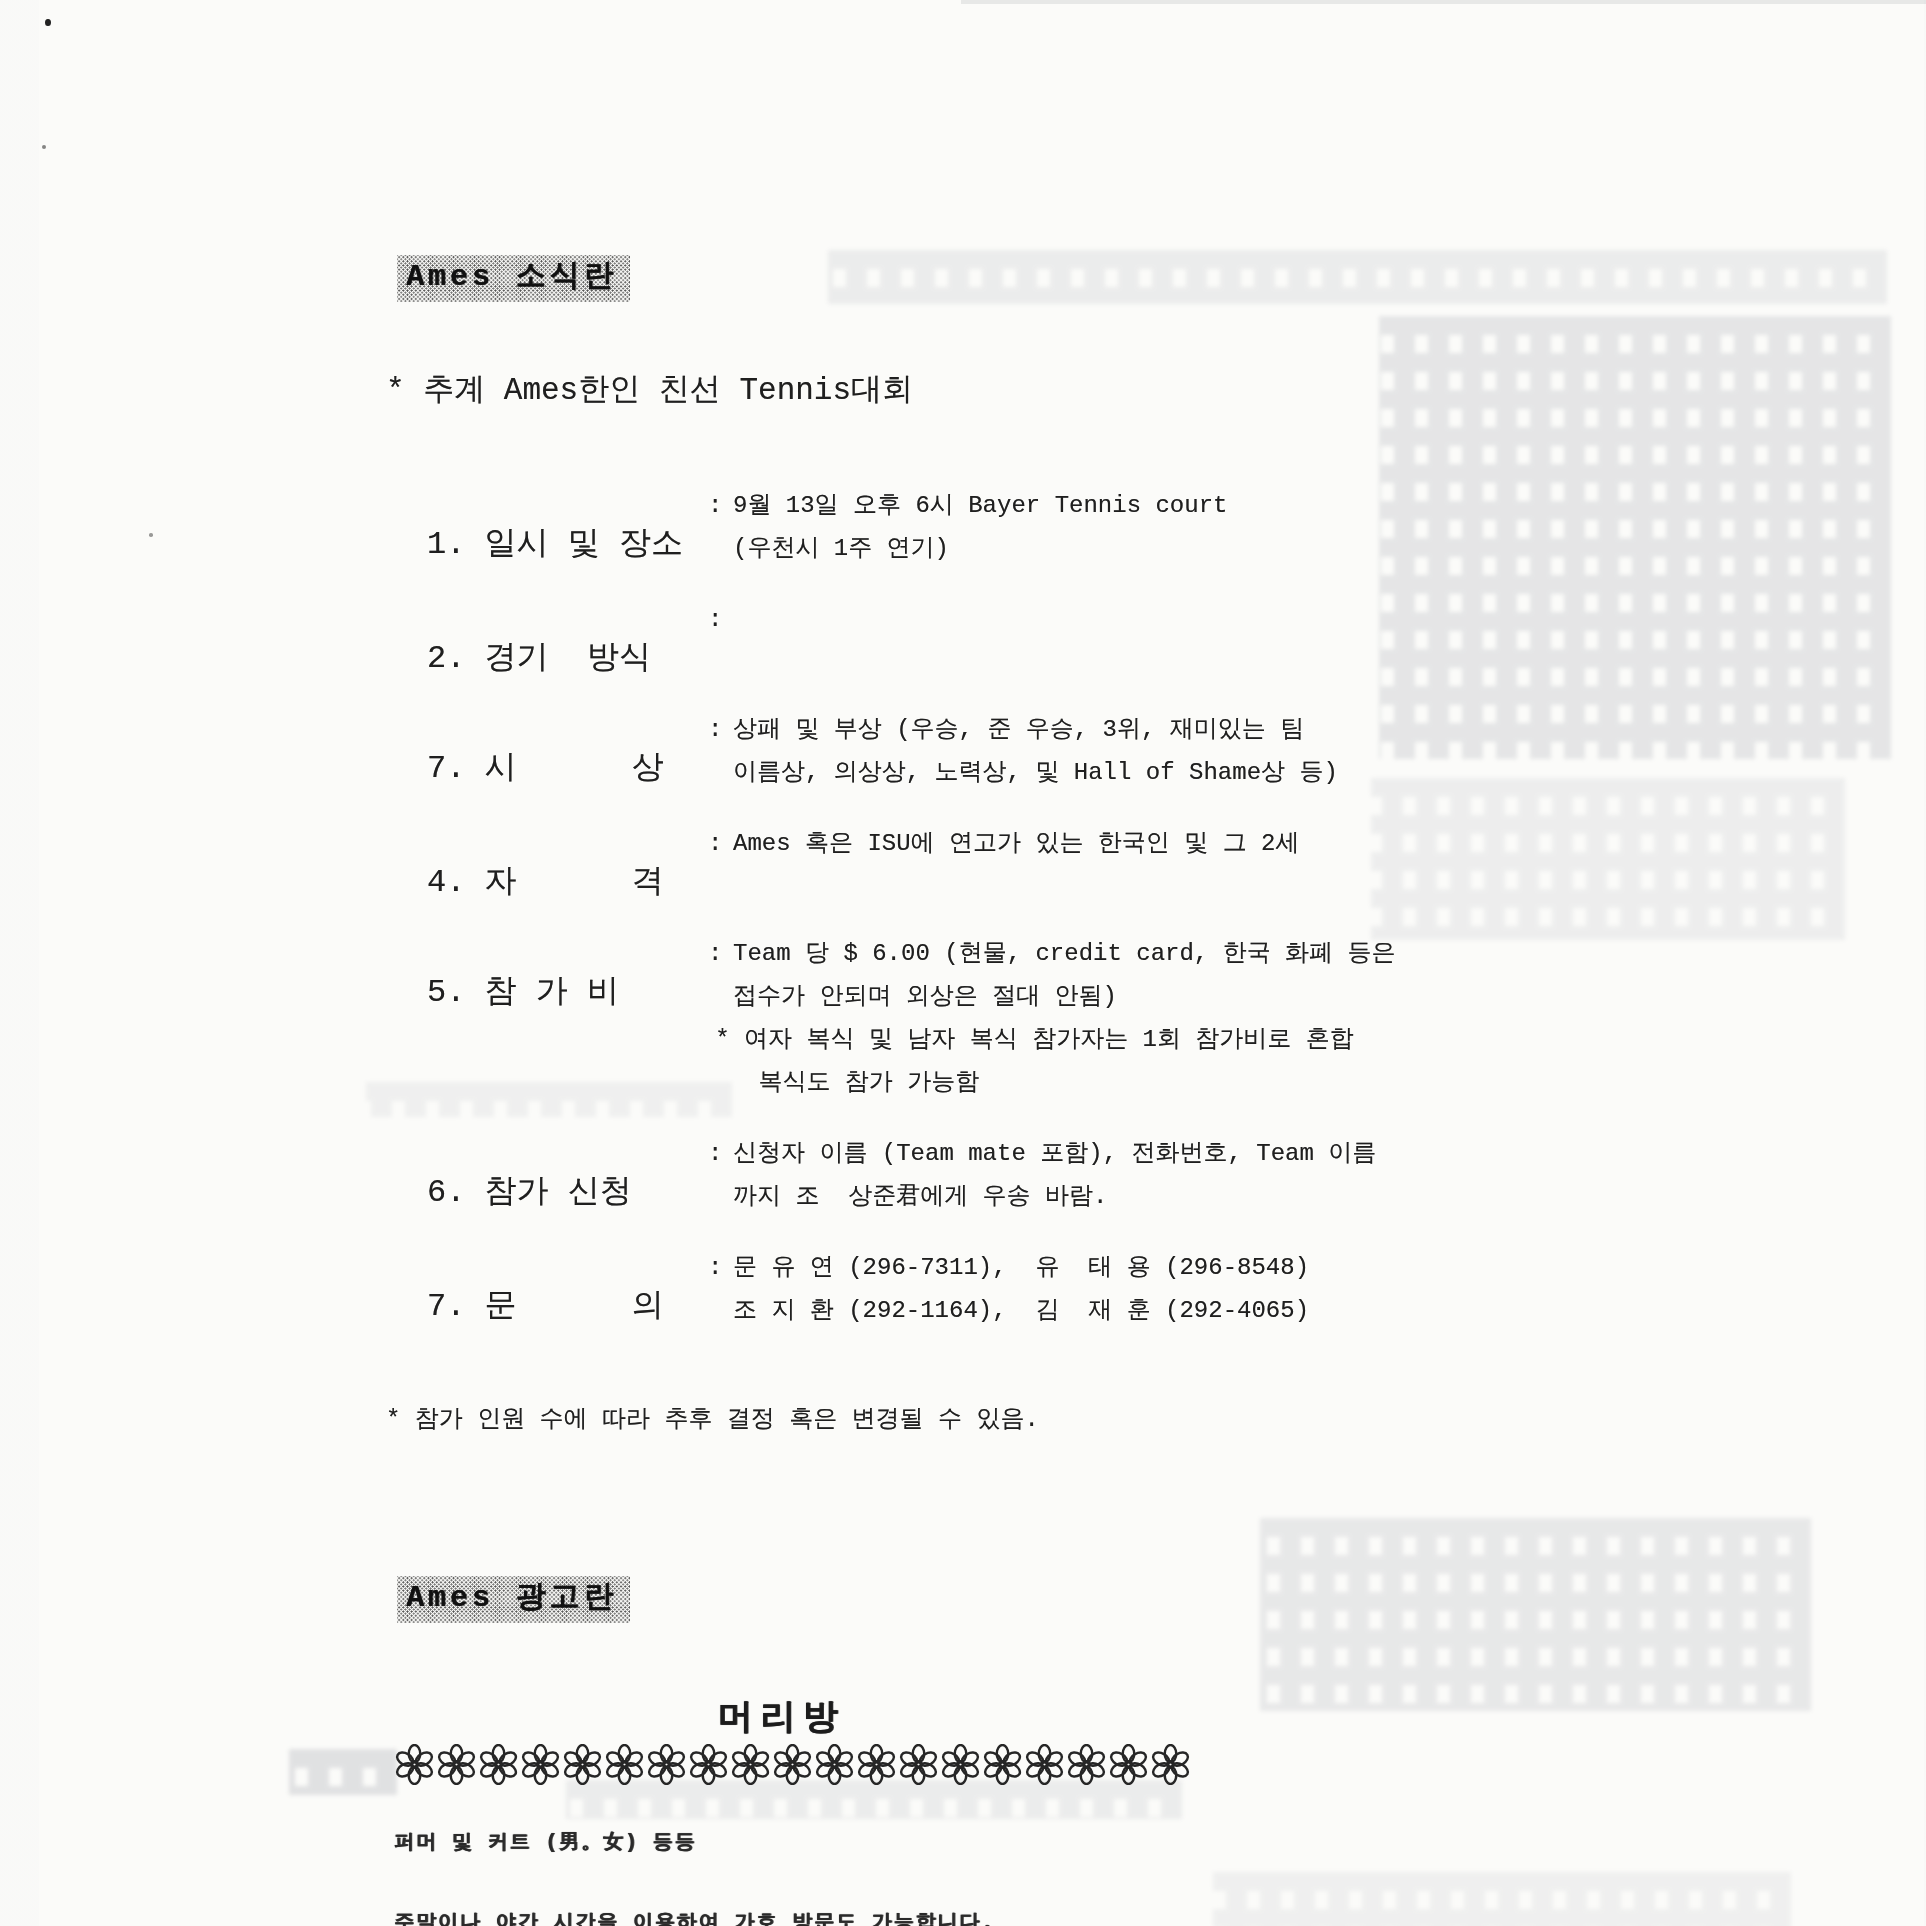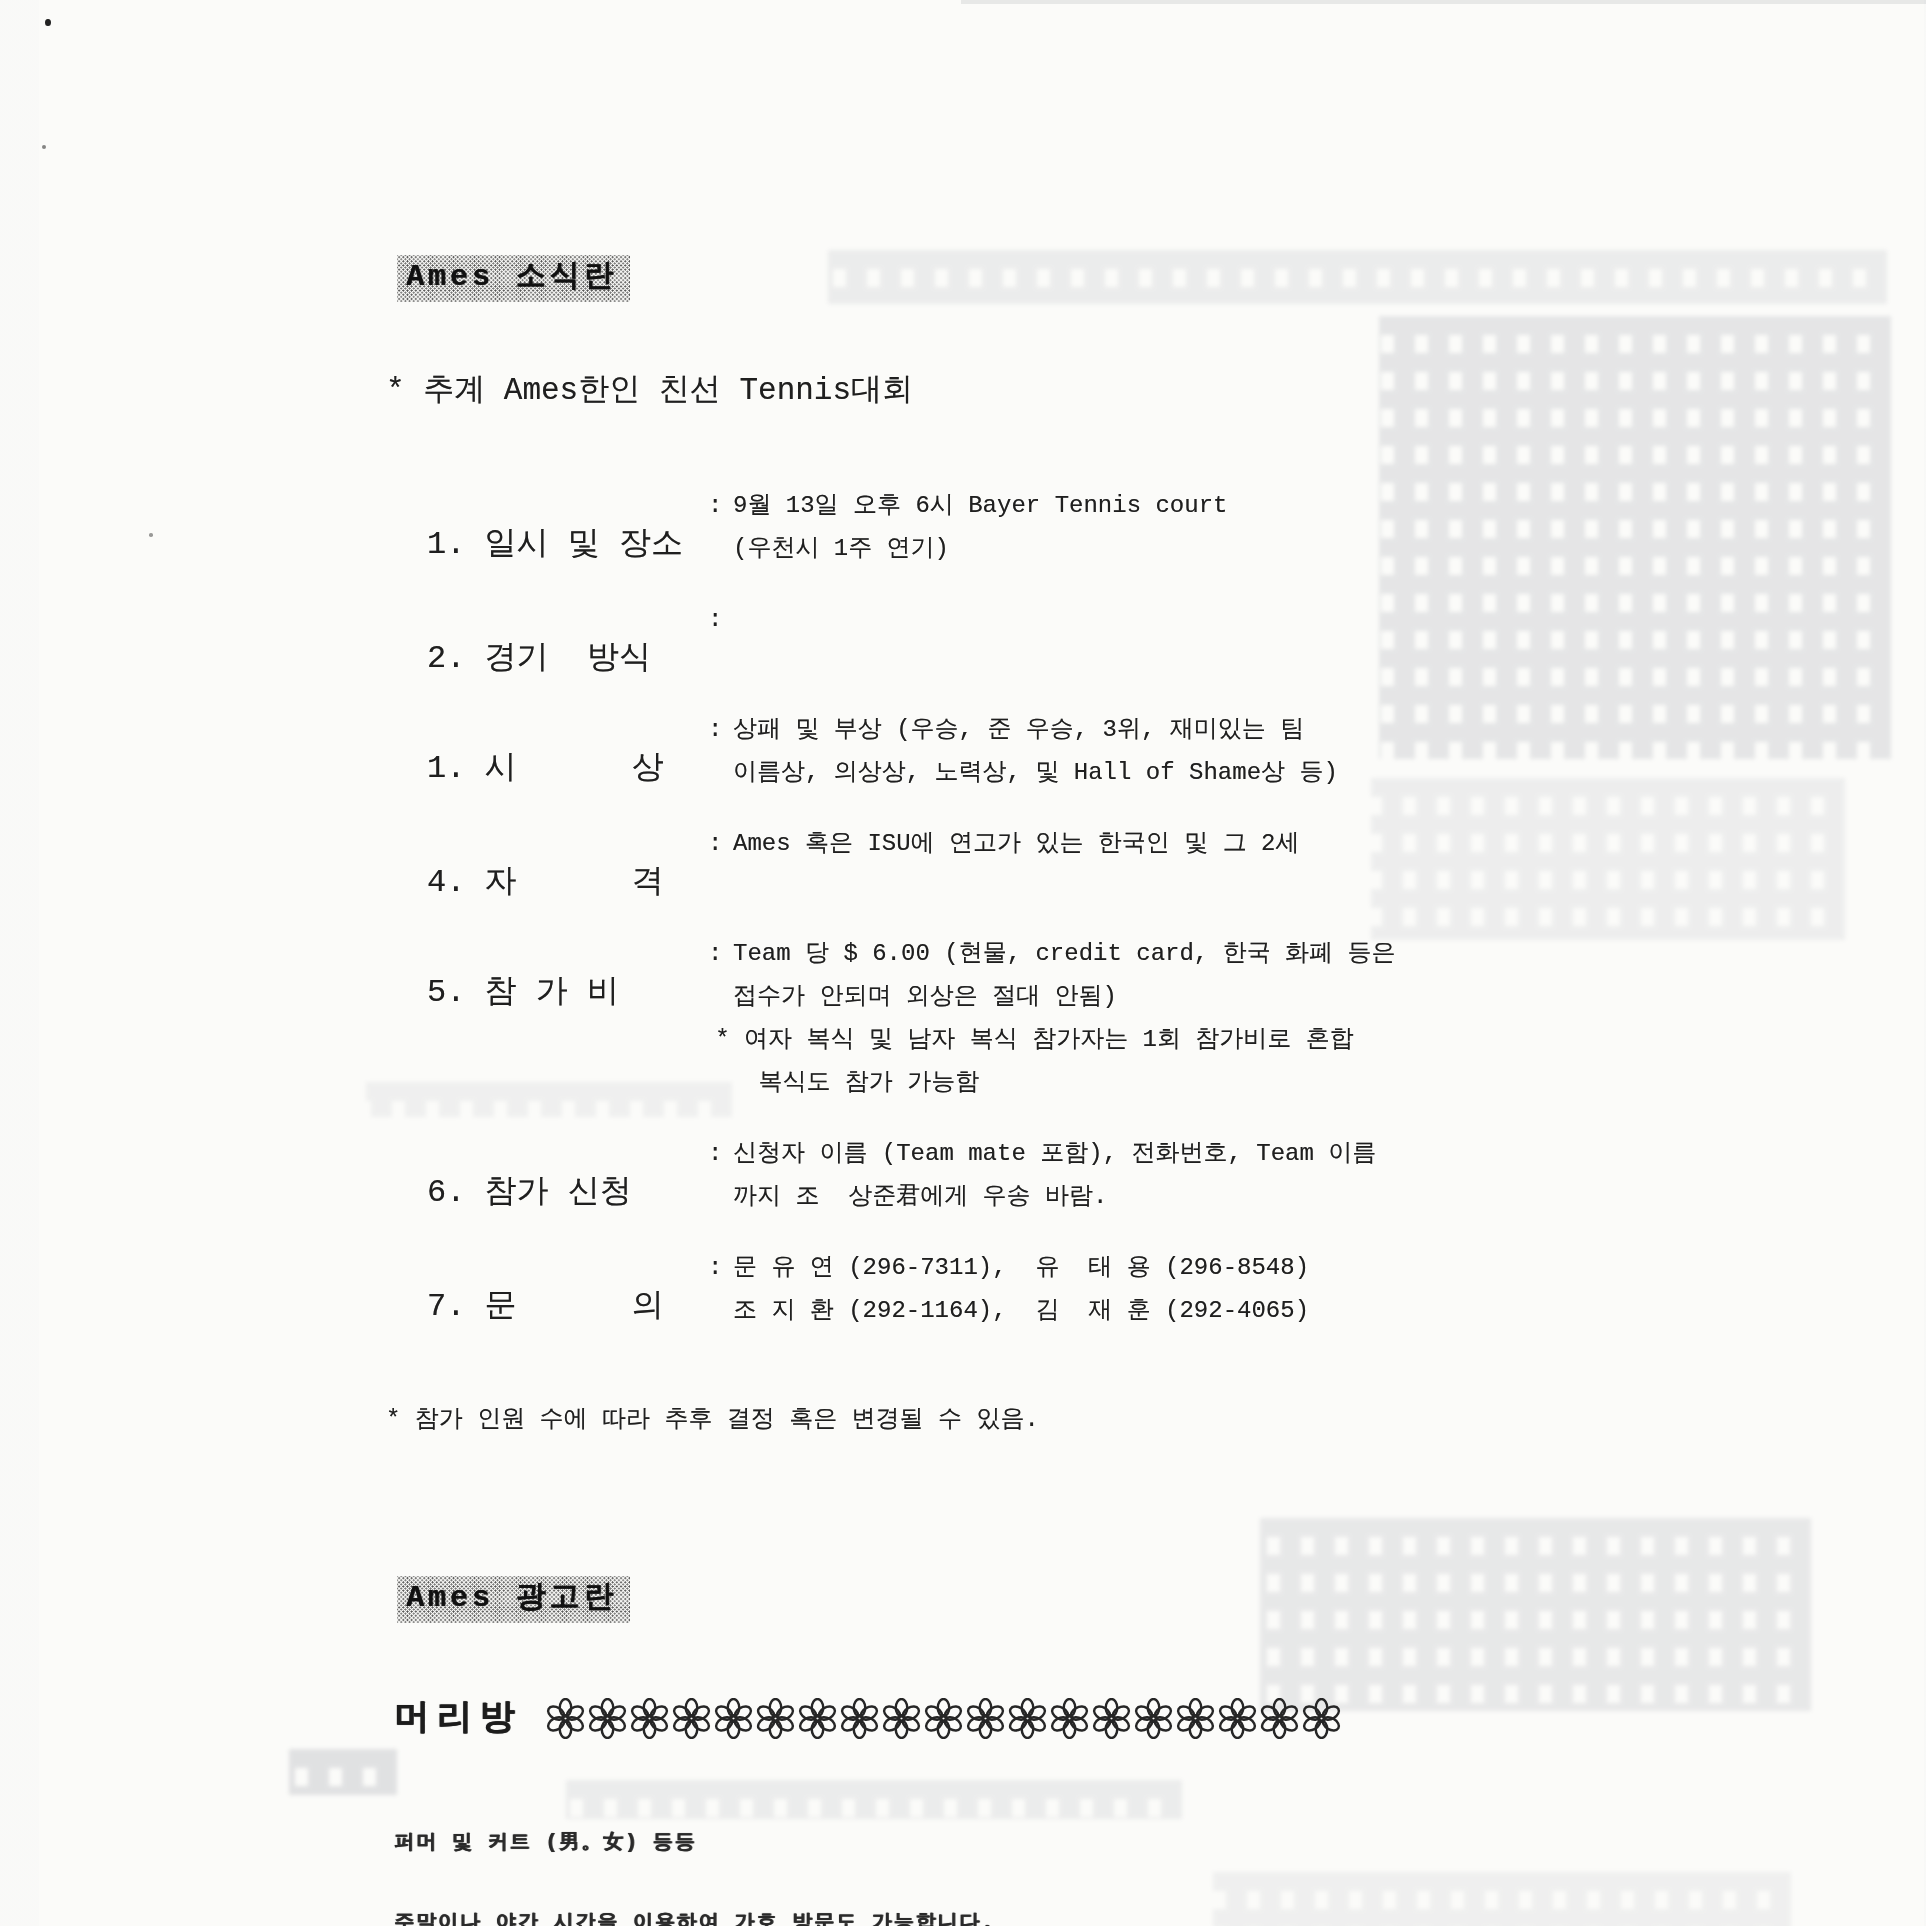"1. 시 상" span.item-head { text: 1 -> 7 }
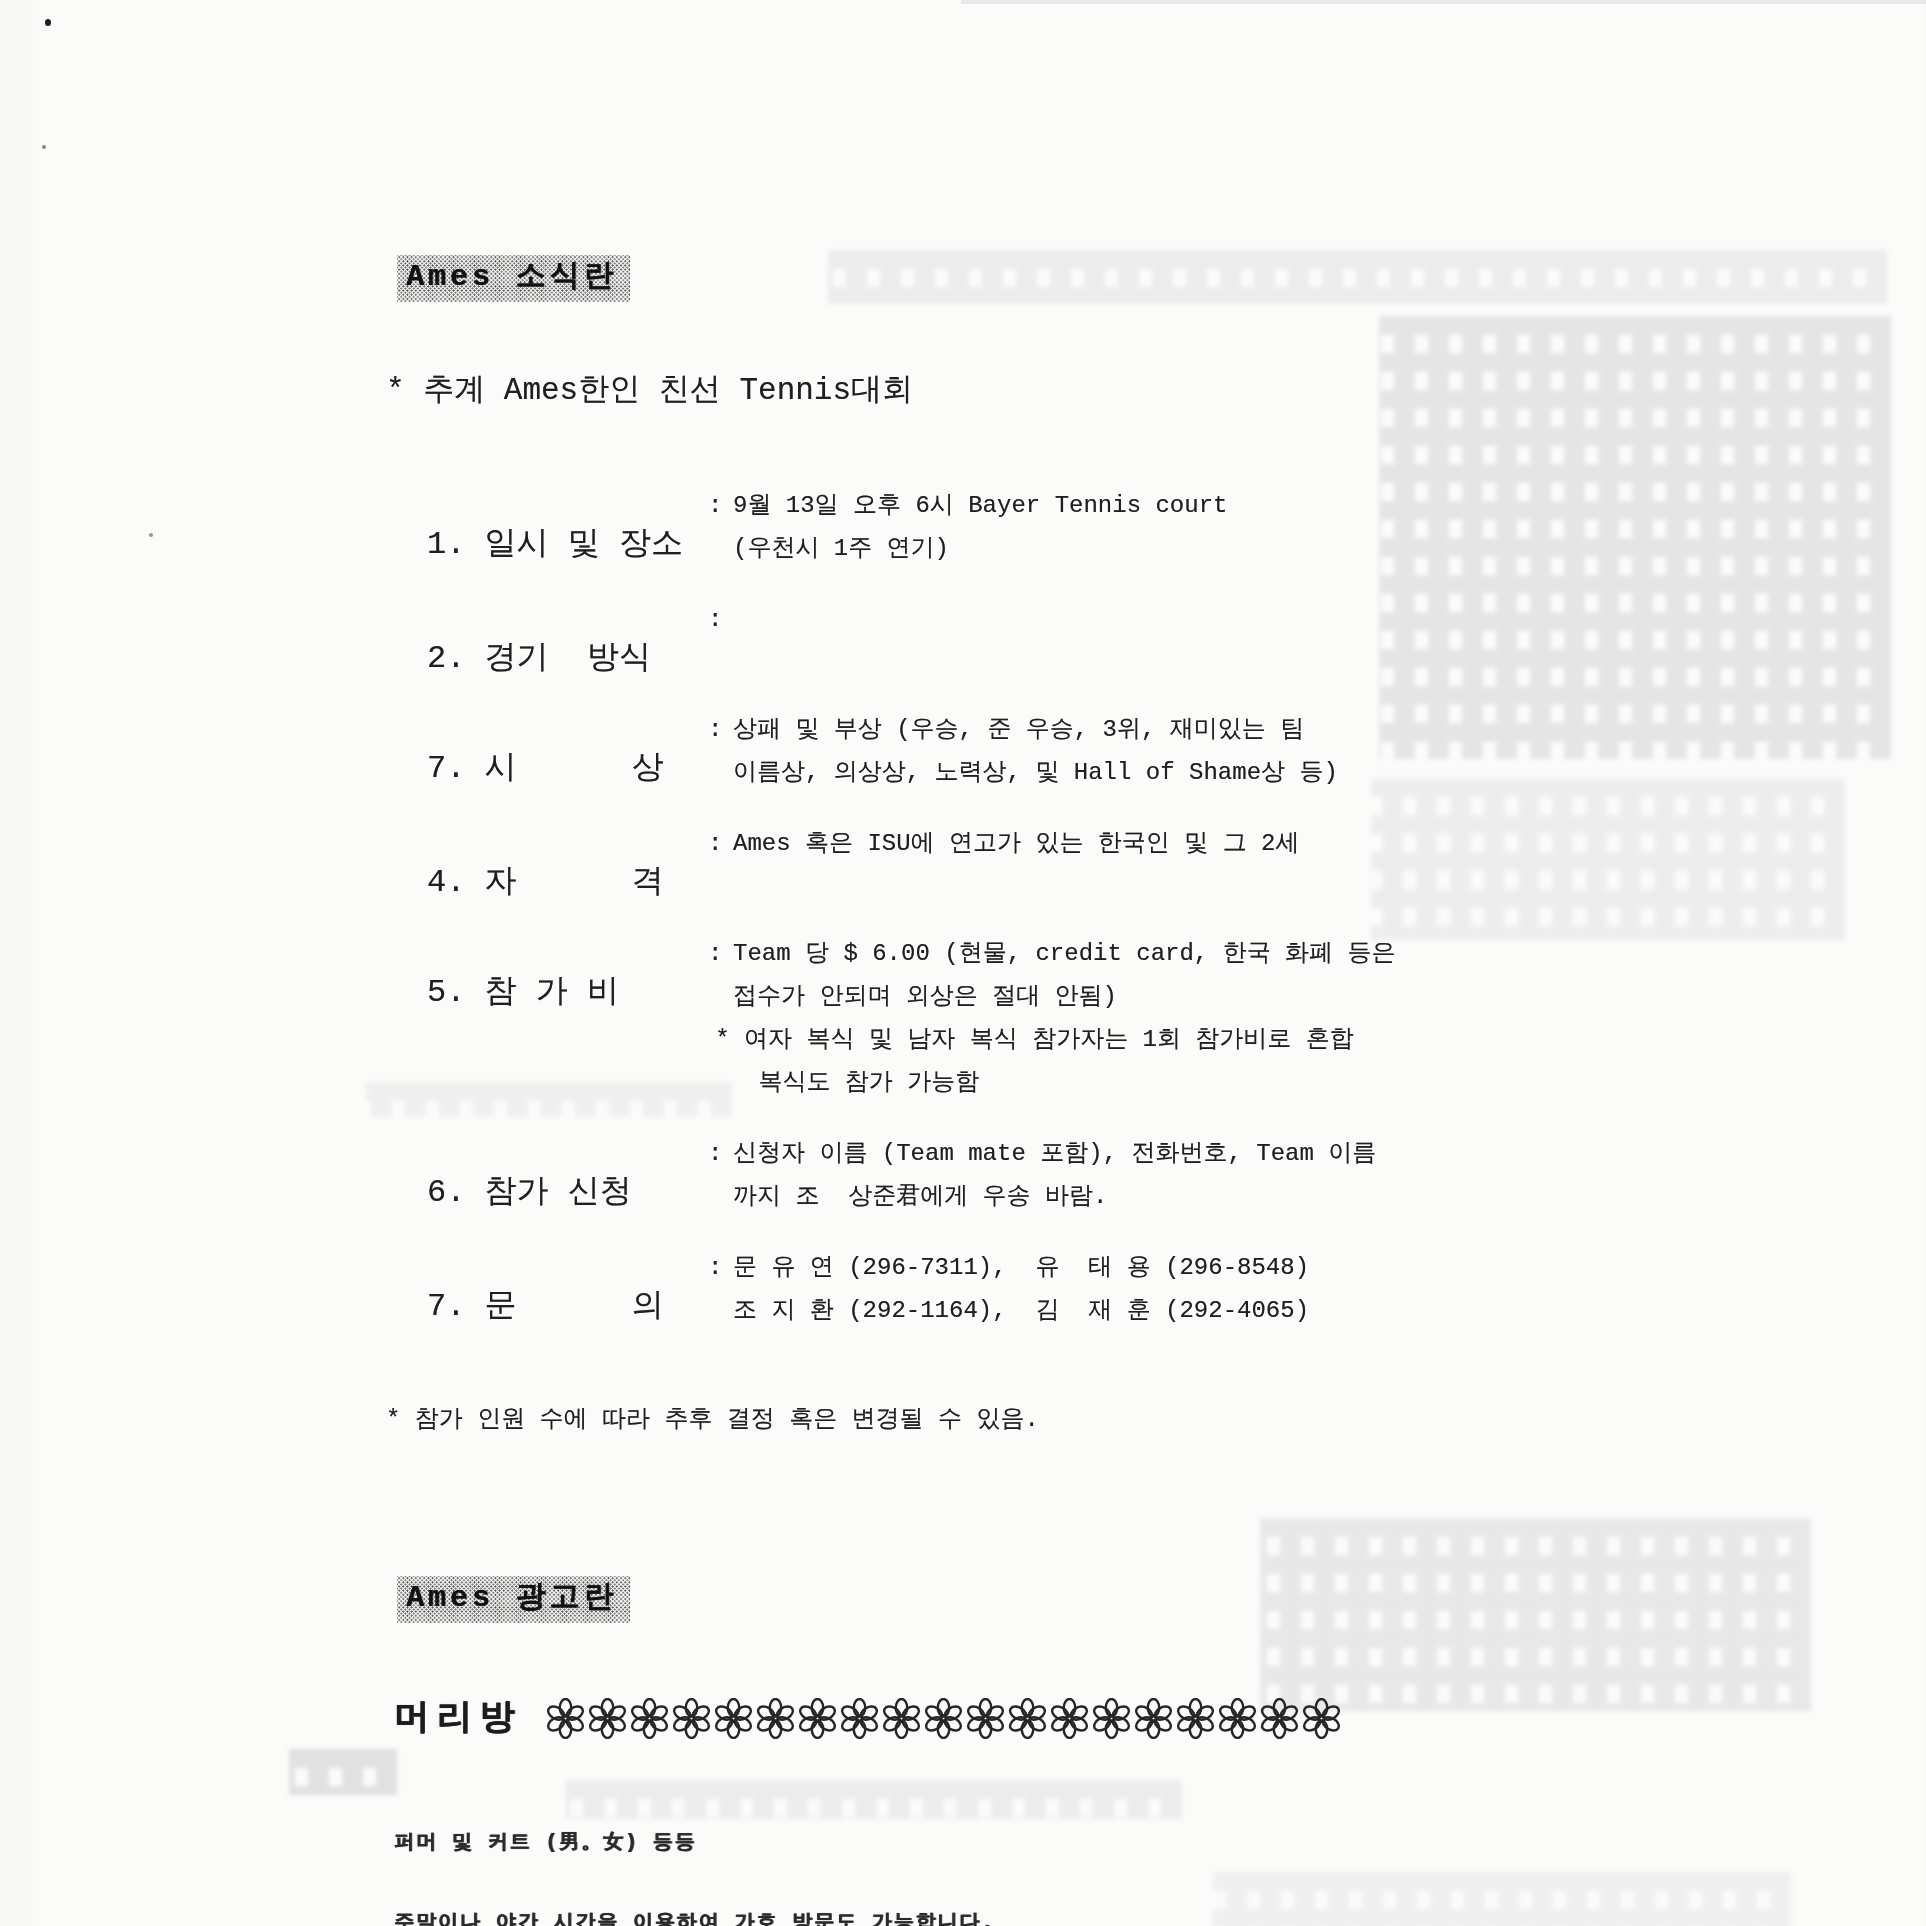"머리방" #shop-row { flex-direction: none -> column }
